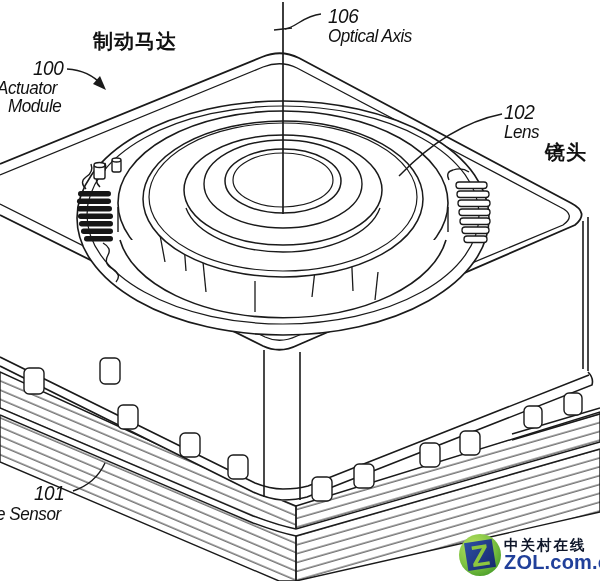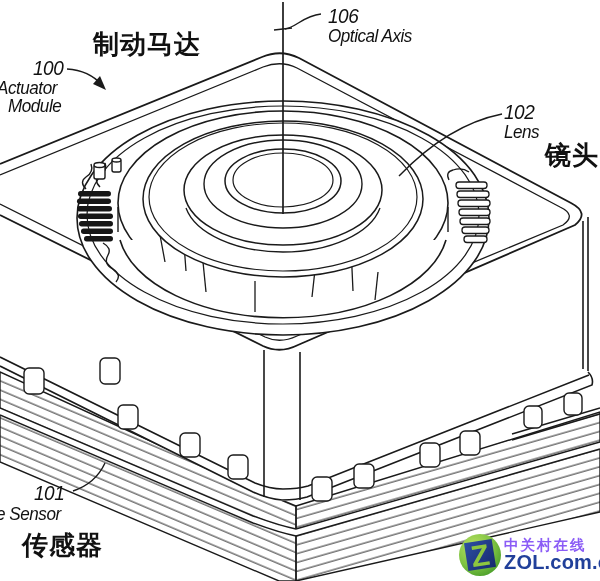"制动马达" .zh { font-size: 26px -> 20px }
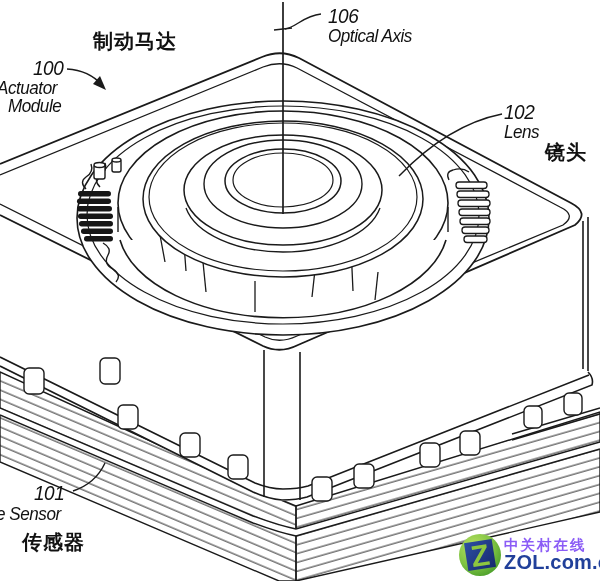"传感器" div.lbl { html: <div>传感器</div> -> none }
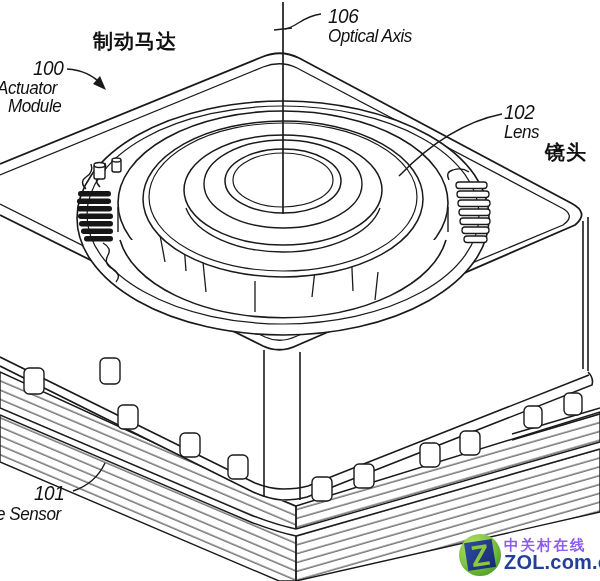"中关村在线" .wm .t1 { color: #8b5cf6 -> #0f172a }
